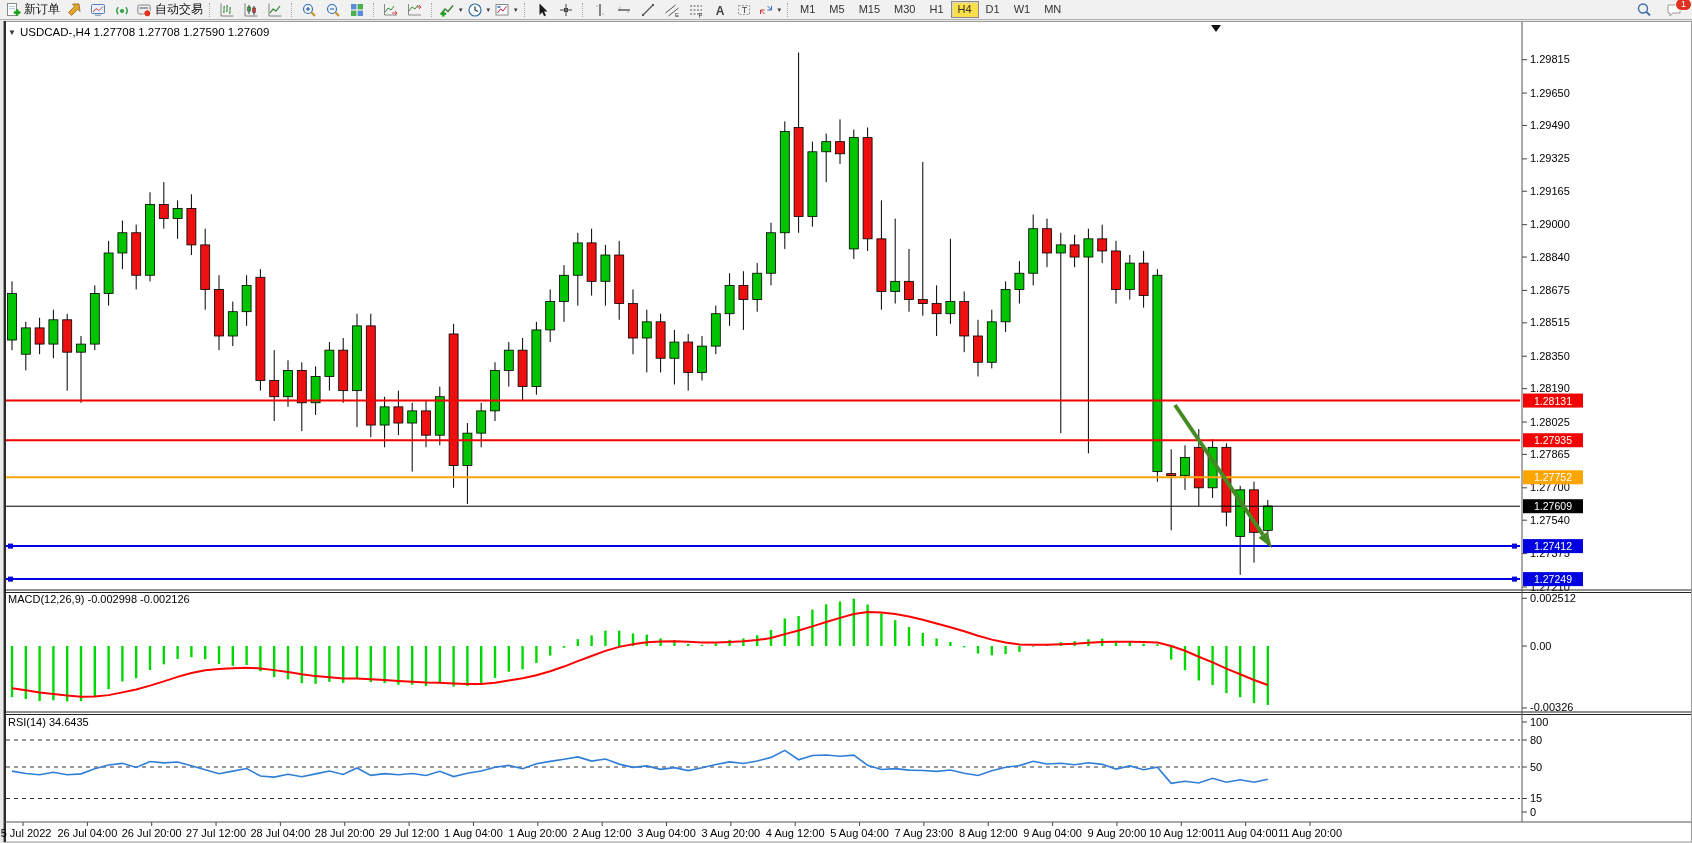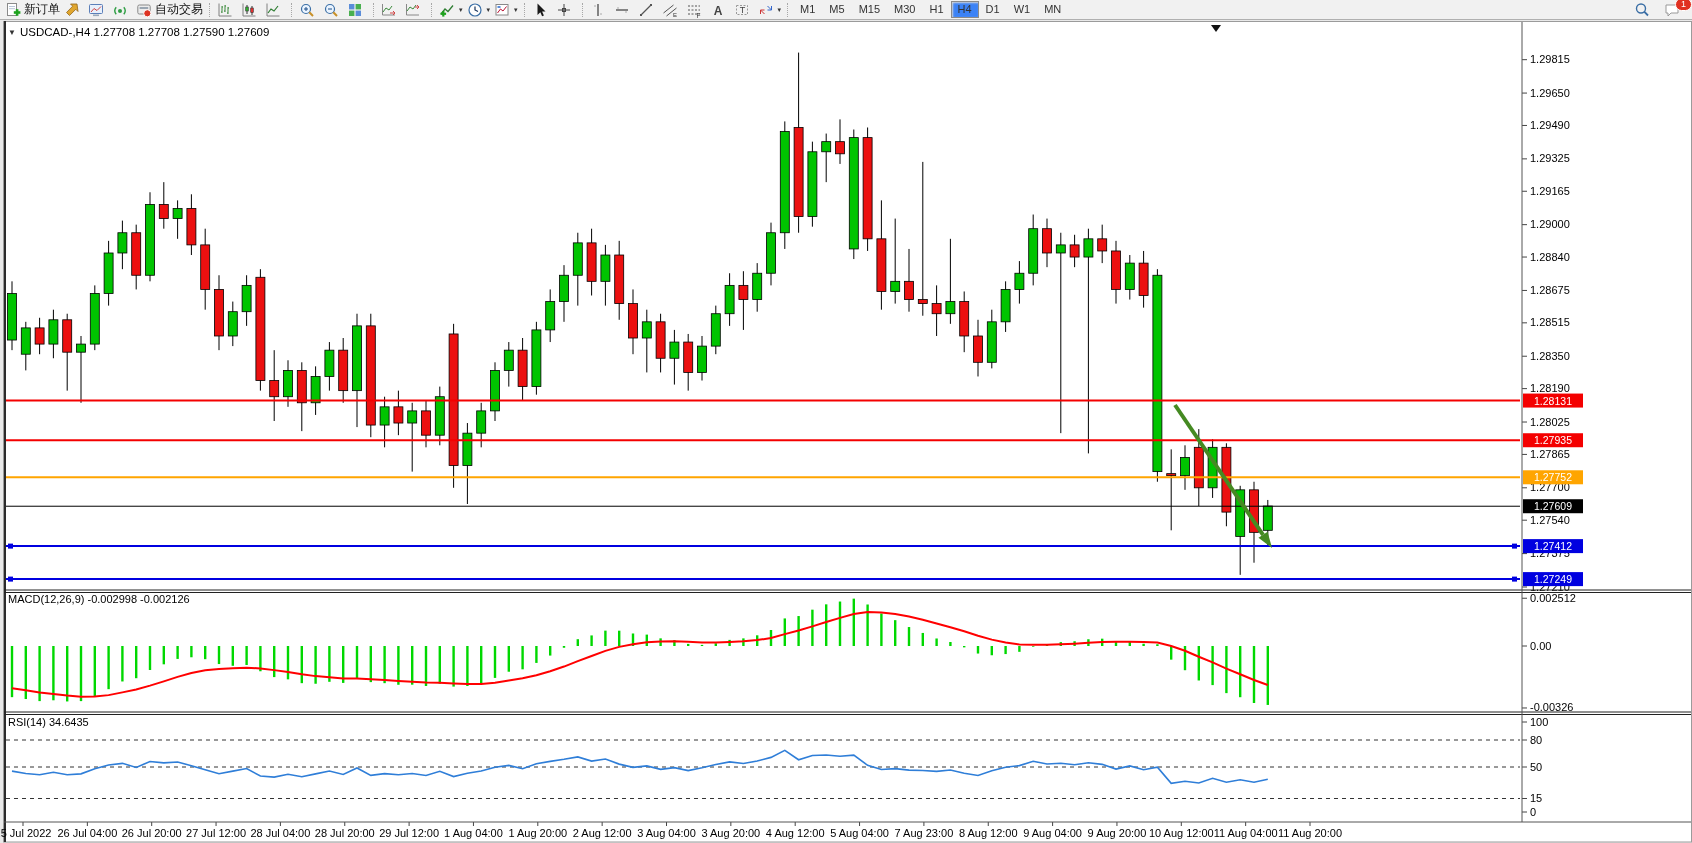"新订单" .tb-btn { justify-content: none -> center }
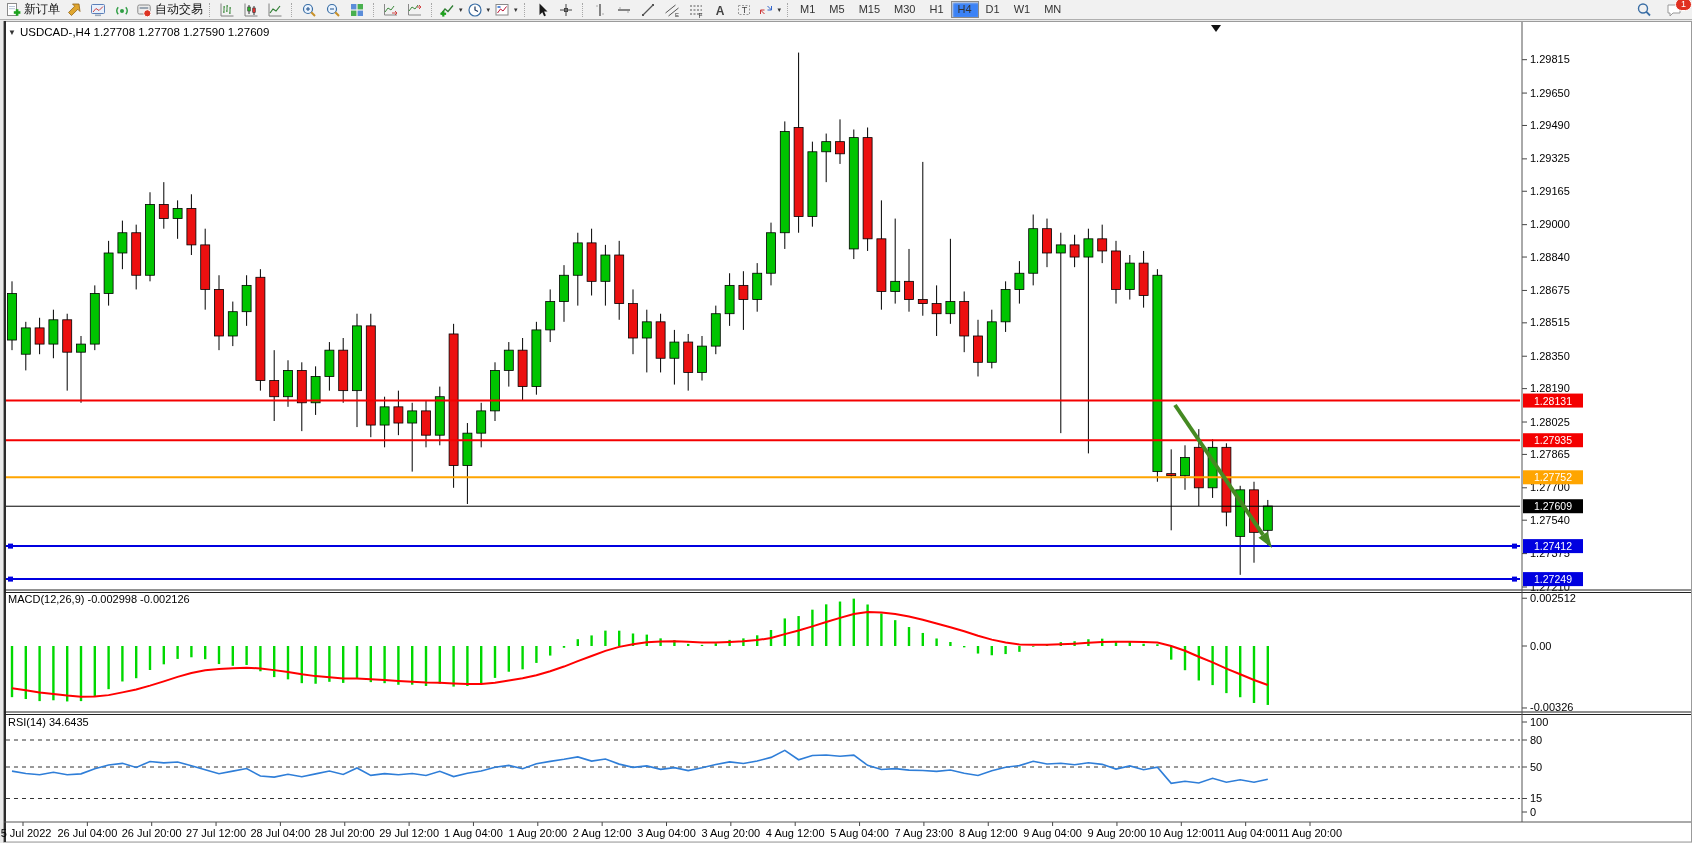"H4" .tf-active { background: #3b82f6 -> #fde047 }
